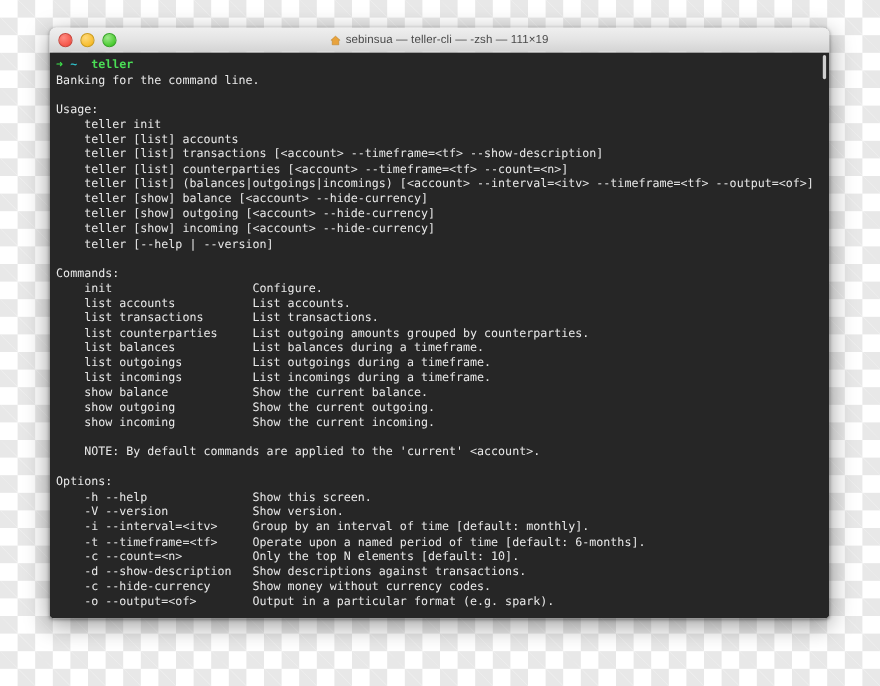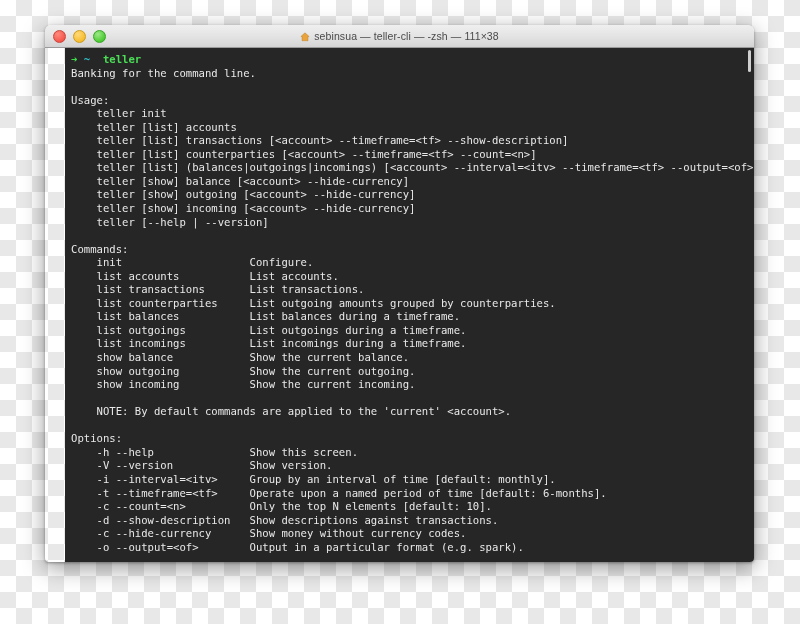"sebinsua — teller-cli — -zsh" span { text: 38 -> 19 }
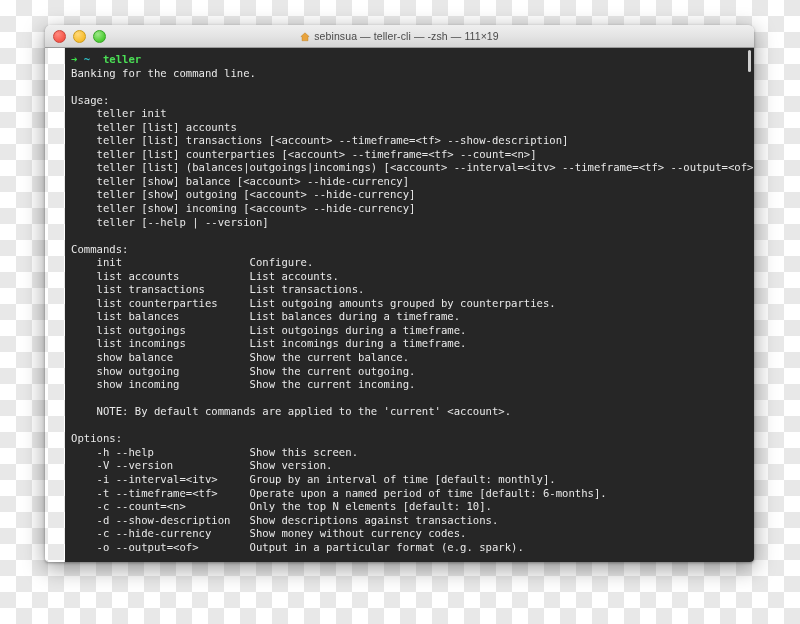"➜ ~ teller" #terminal-body { margin-left: 20px -> none }
